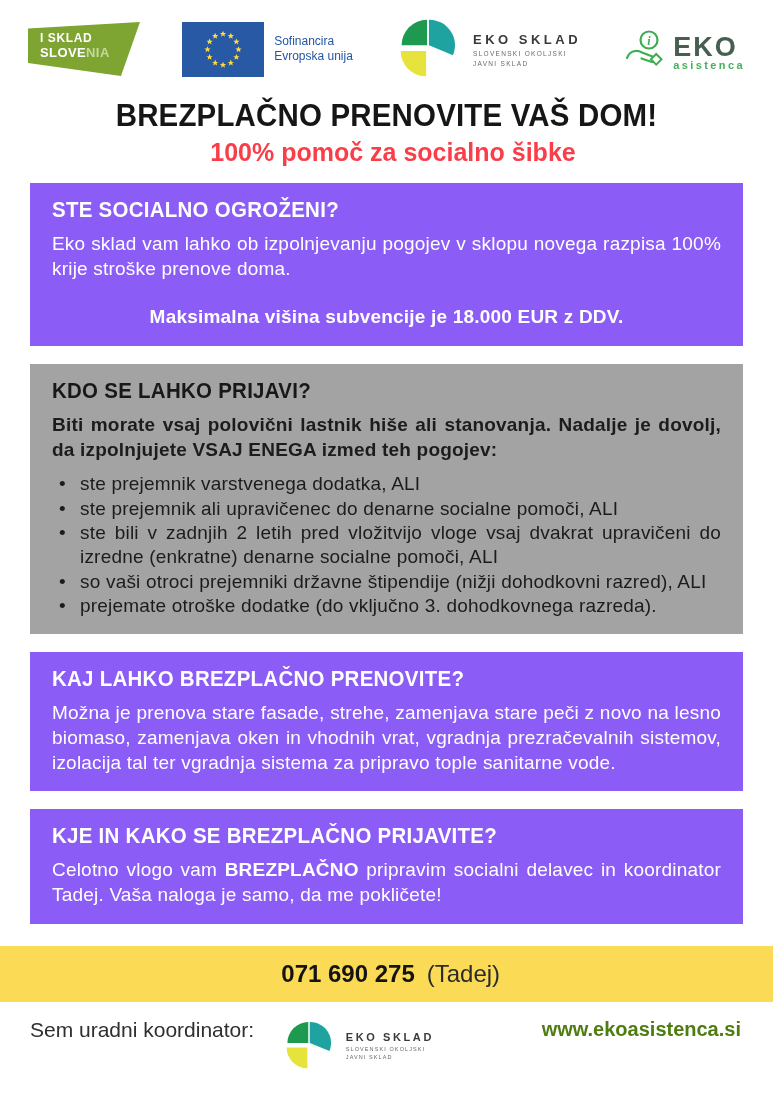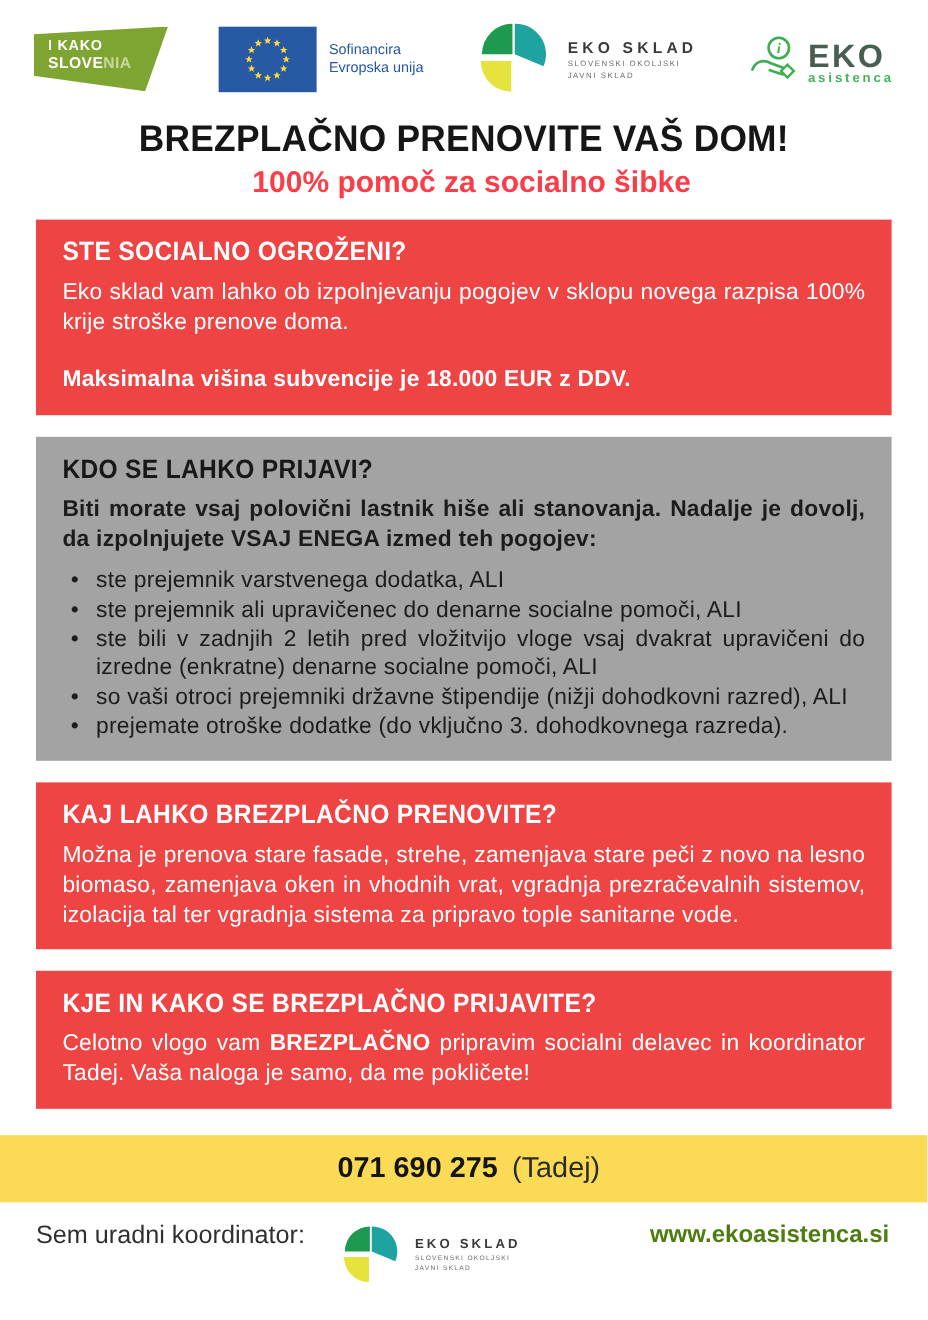"I KAKO" div.slo-l1 { text: KAKO -> SKLAD }
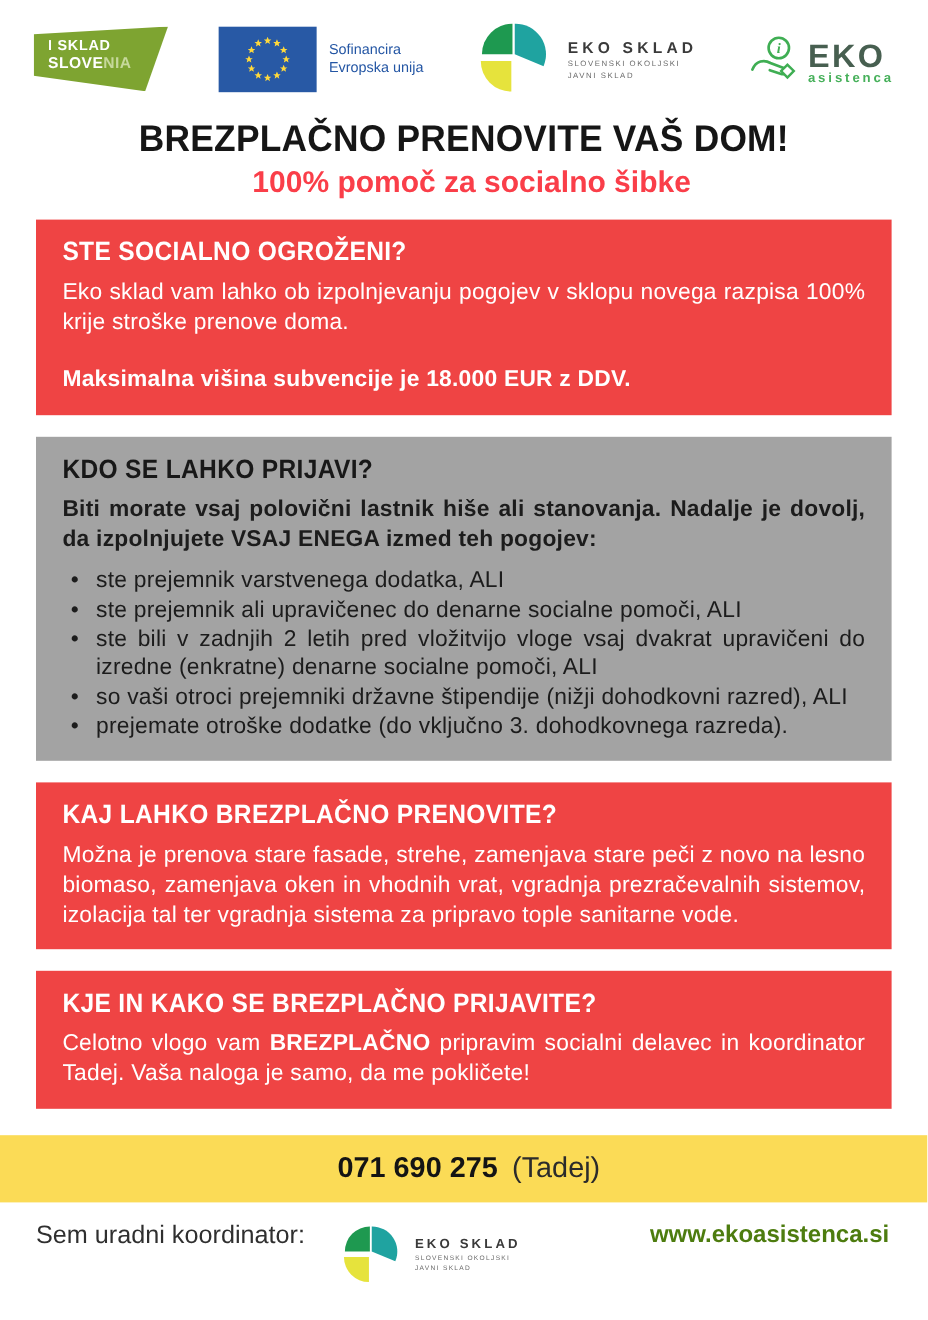"STE SOCIALNO OGROŽENI?" section.green { background: #ef4444 -> #8b5cf6 }
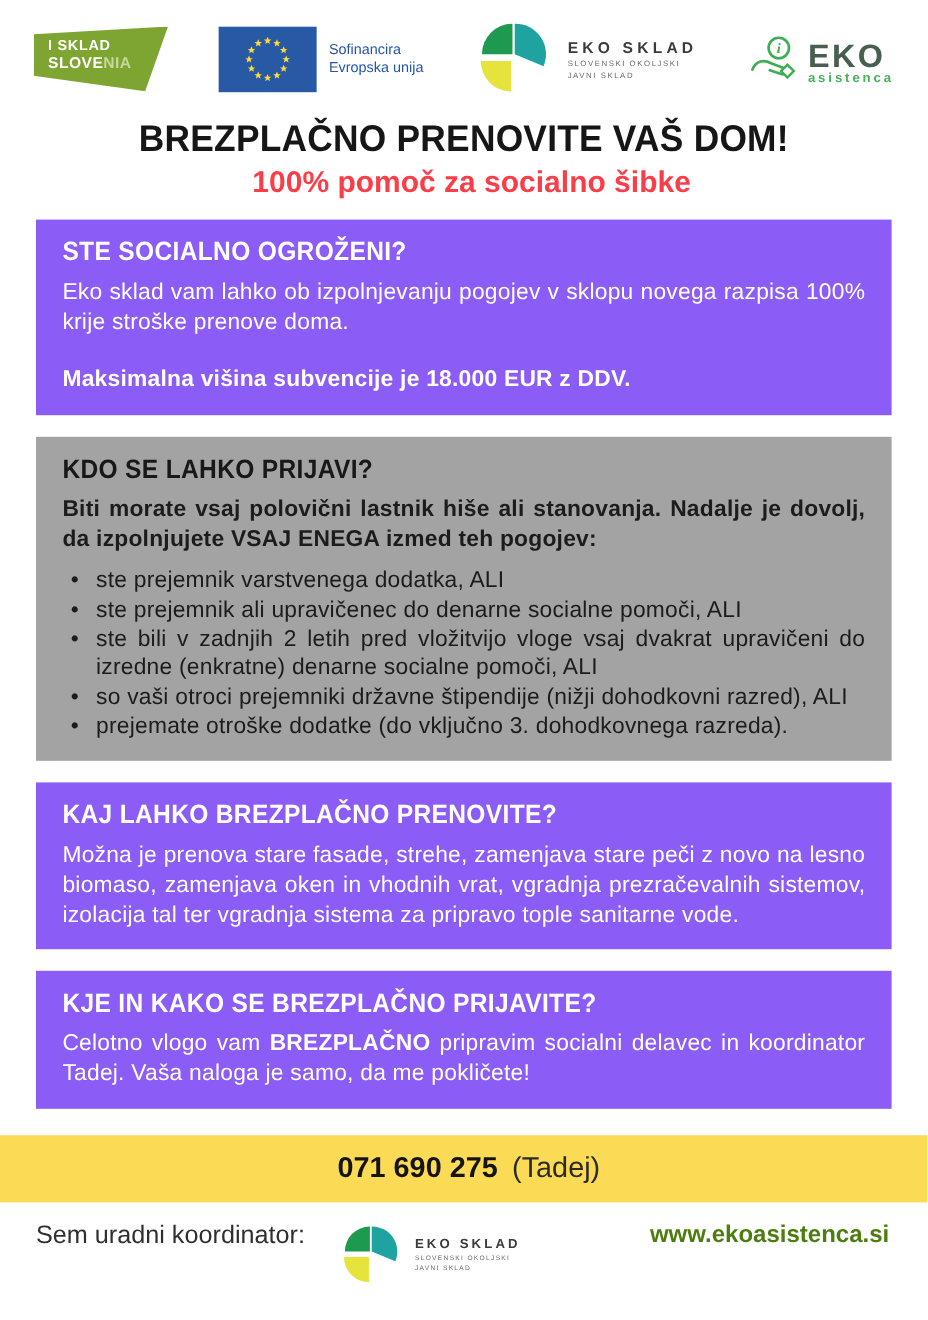"Maksimalna višina subvencije je 18.000" section p.hl { text-align: left -> center }
